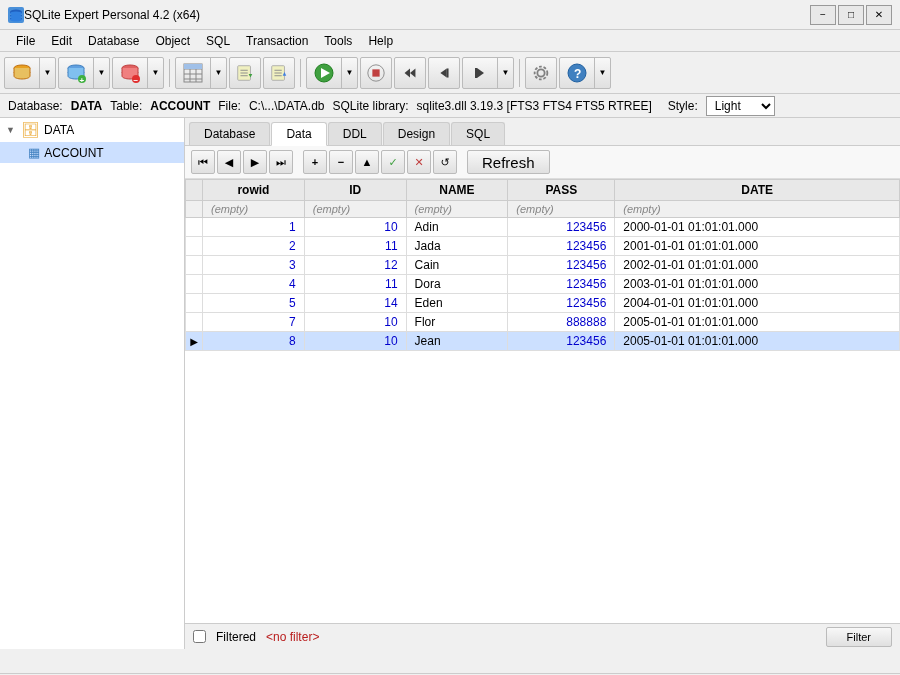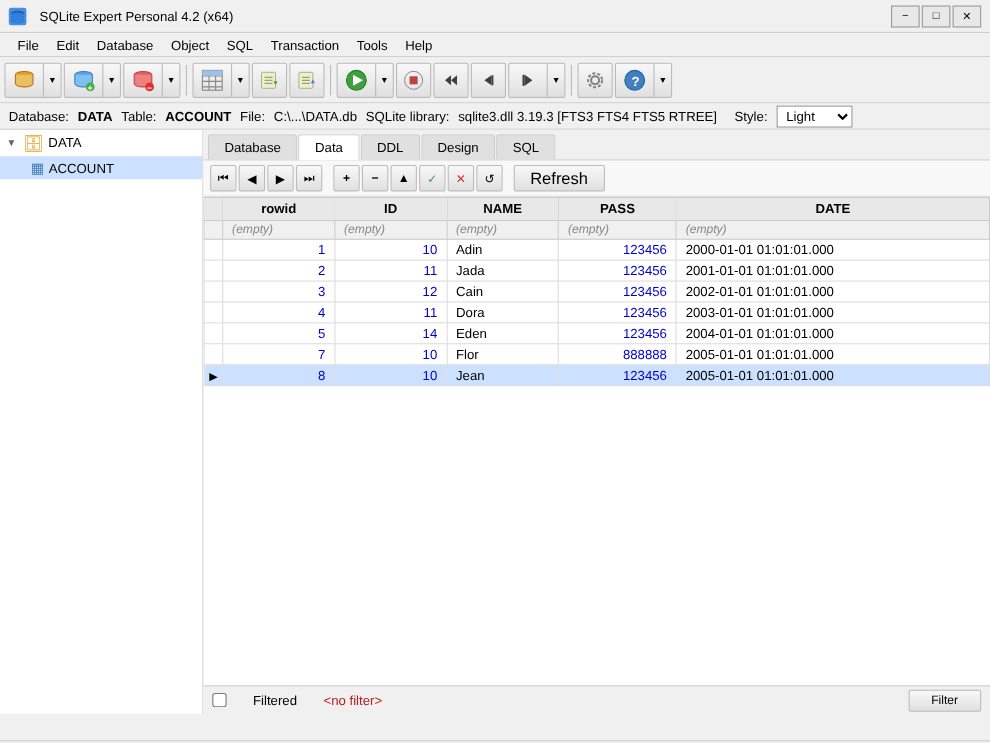"SQLite Expert Personal 4.2 (x64)" #titlebar-left { gap: 12px -> 0 }
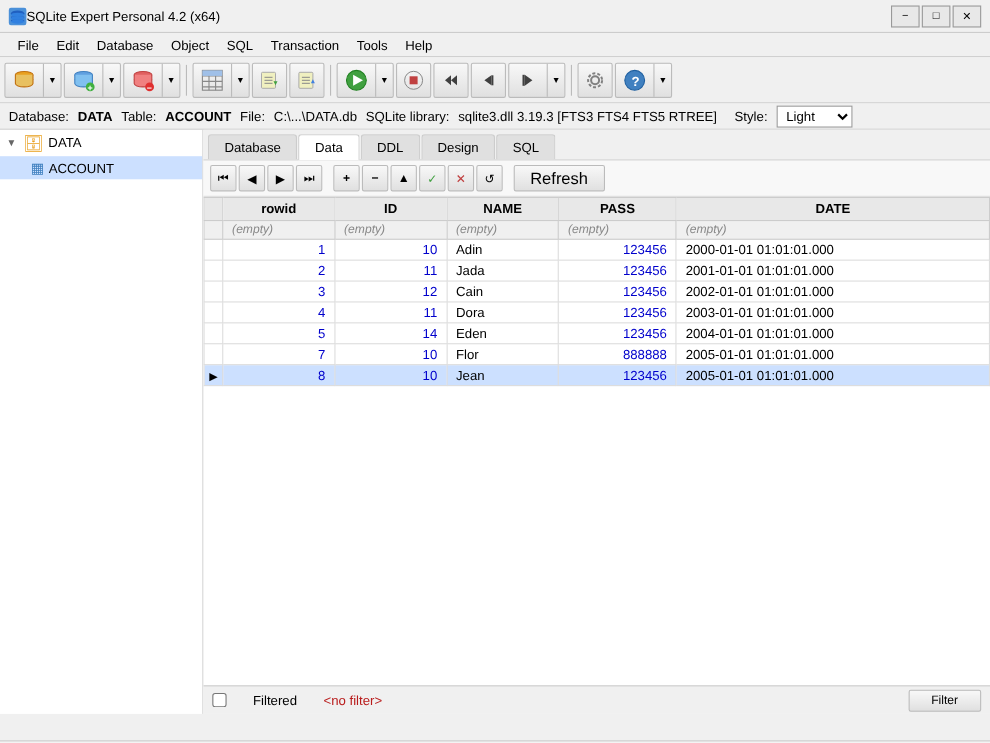"Filtered" #filterbar { gap: 24px -> 10px }
